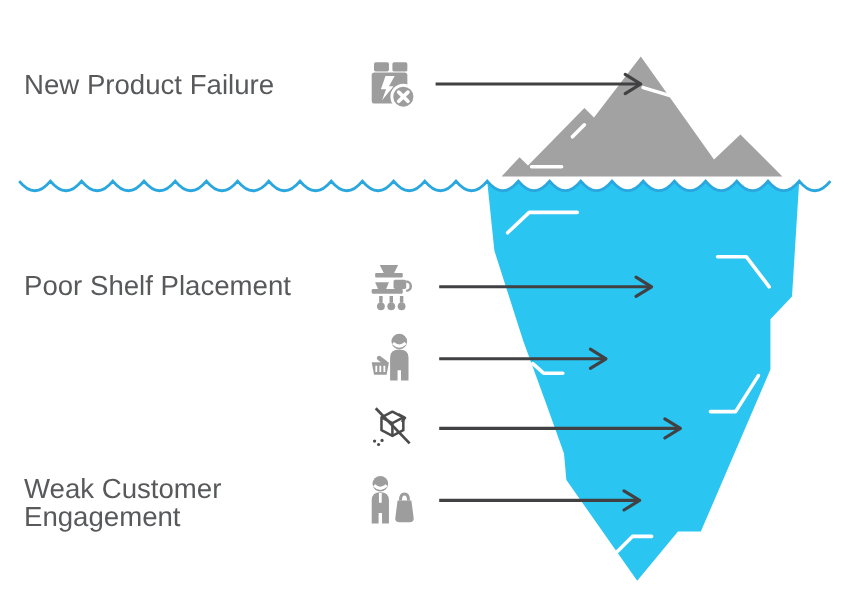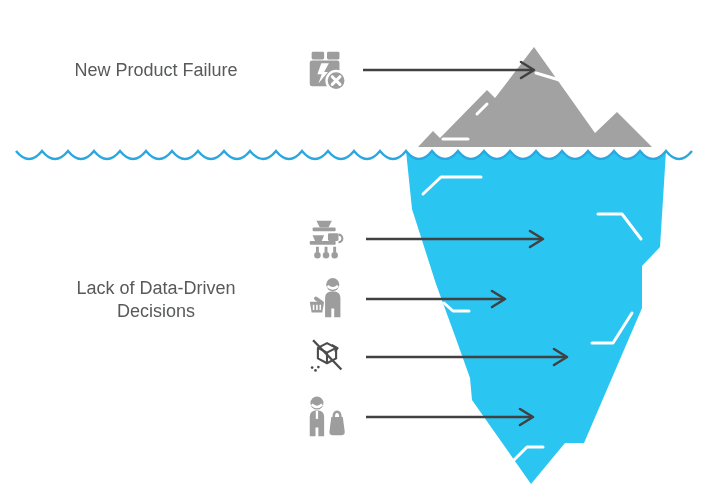"New Product Failure" .label { font-size: 18px -> 23px; text-align: center -> left }
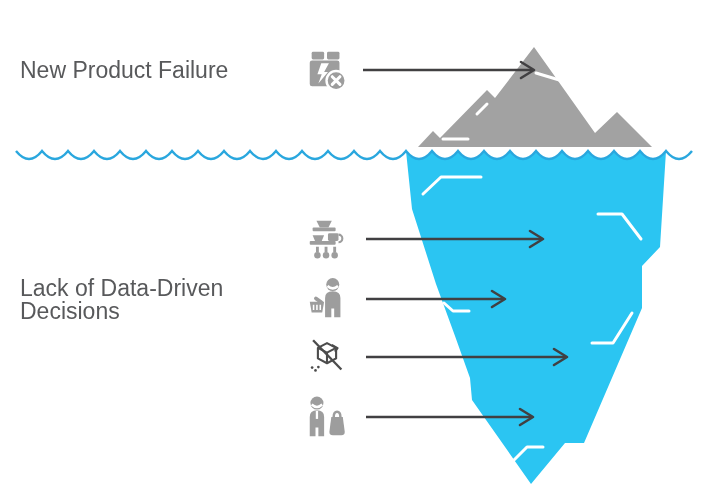"Poor Shelf Placement" div.label { html: none -> <div>Poor Shelf Placement</div> }
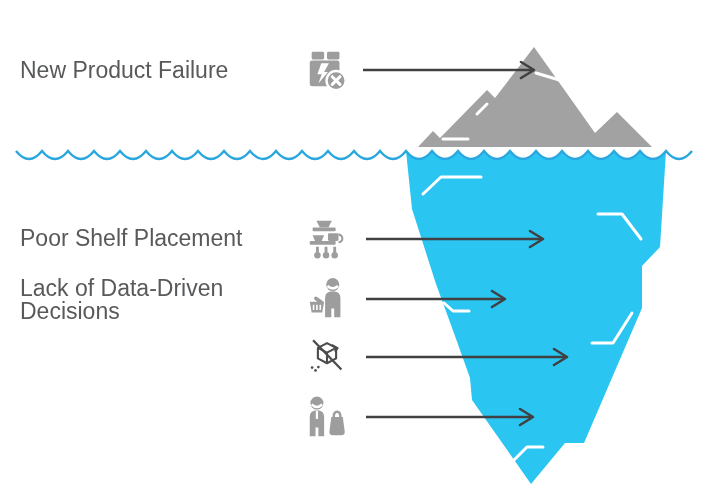"Lack of Data-Driven" div.label { html: <div>Lack of Data-Driven Decisions</div> -> none }
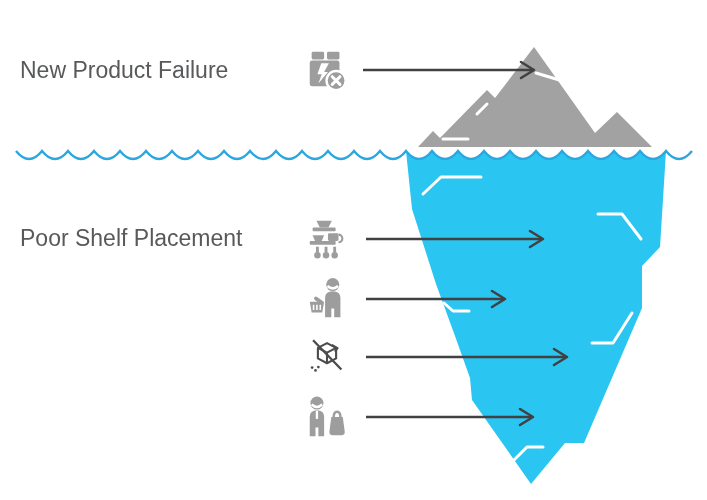"Weak Customer" div.label { html: none -> <div>Weak Customer Engagement</div> }
